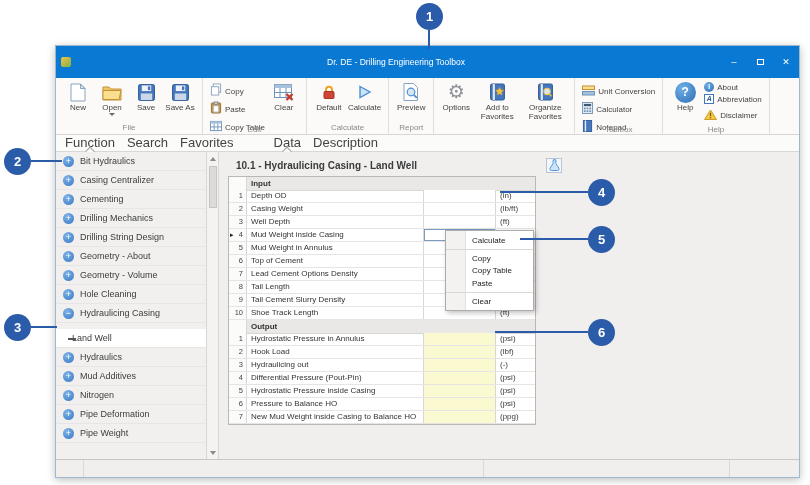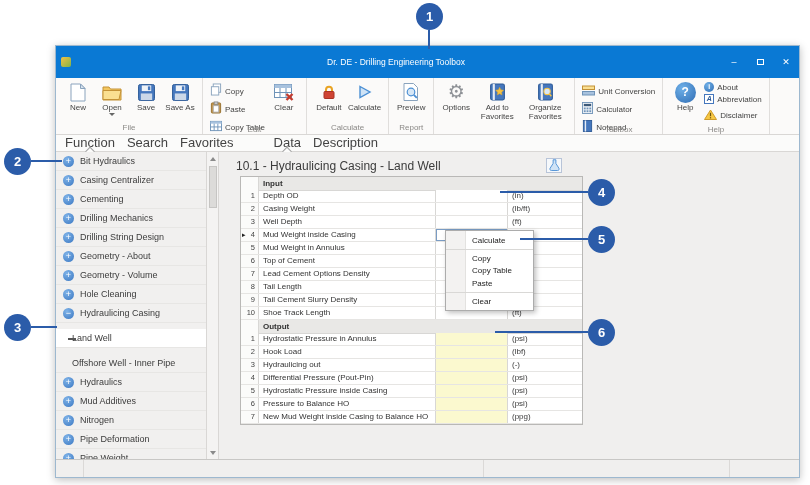"10.1 - Hydraulicing Casing -" .form-title .ft { font-size: 12px -> 10px; font-weight: normal -> bold }
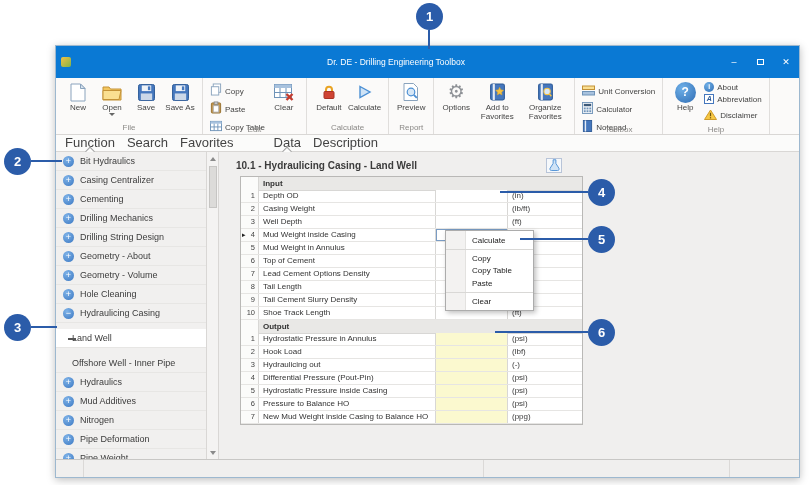"Input" .grid { margin-left: 21px -> 9px; width: 343px -> 308px }
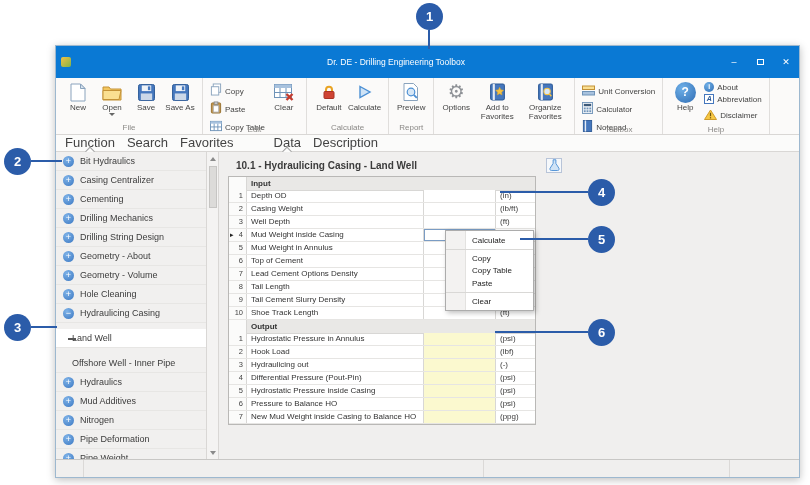"Offshore Well - Inner Pipe" div.sb-item { html: <div> <span>Offshore Well - Inner Pipe</span> </div> -> none }
